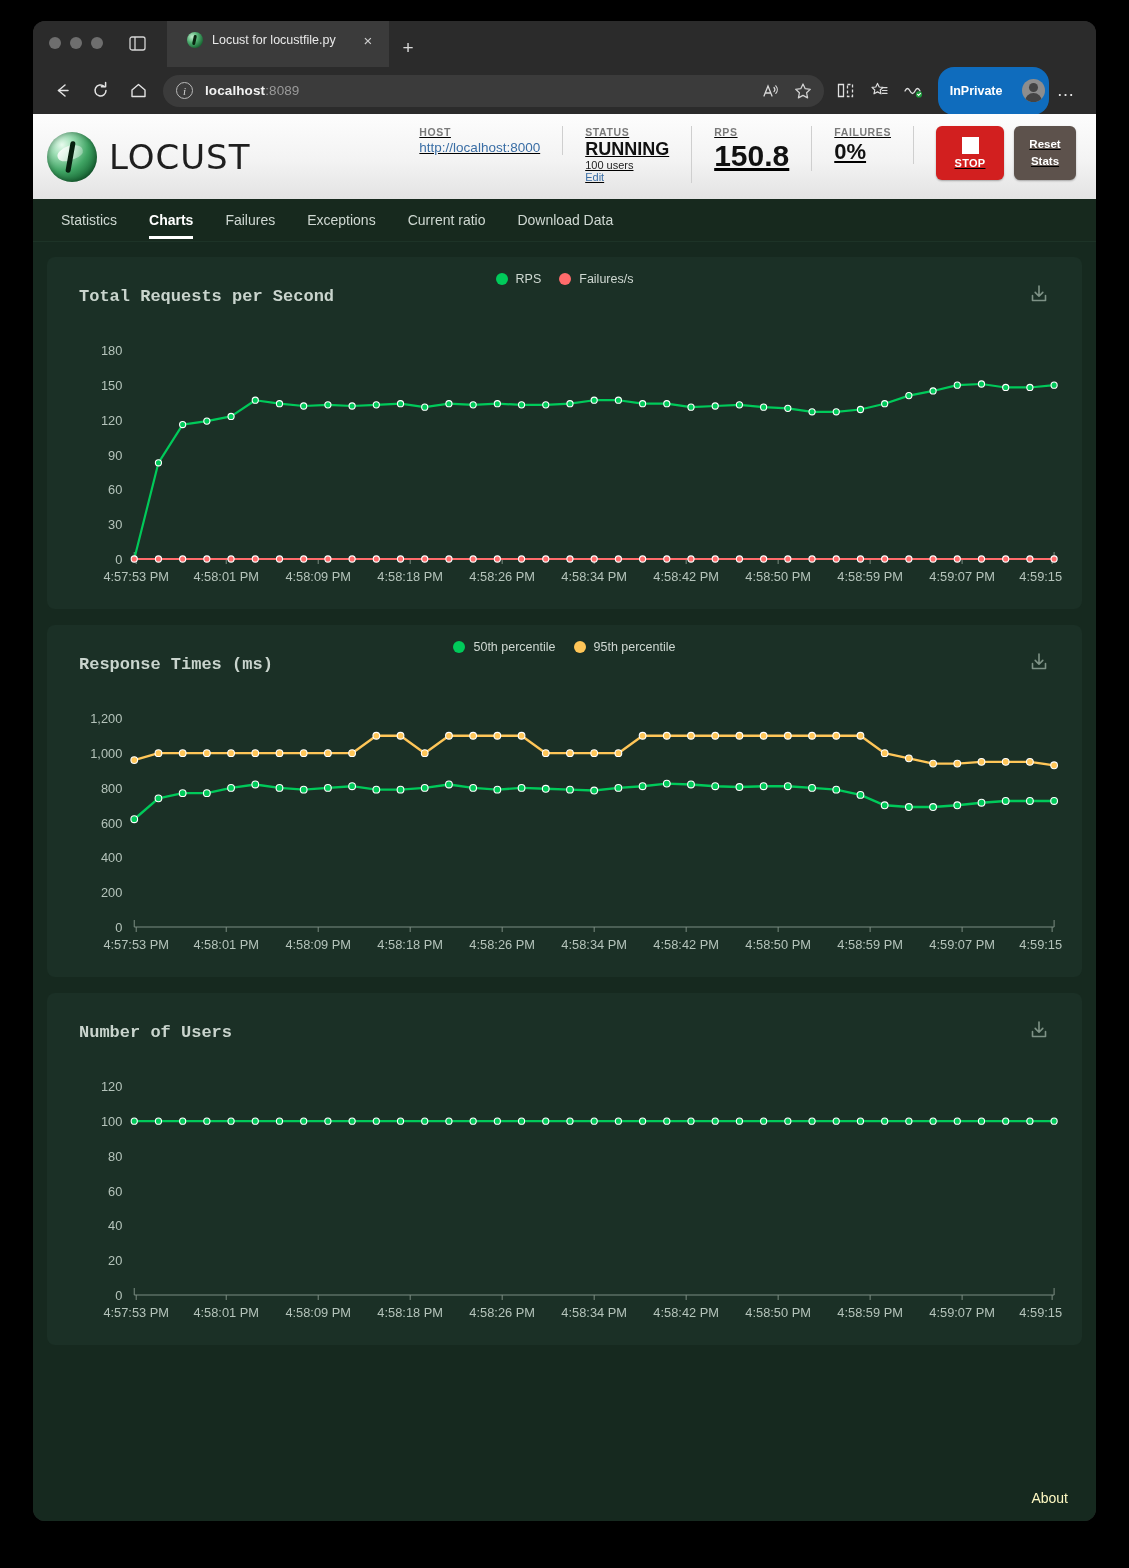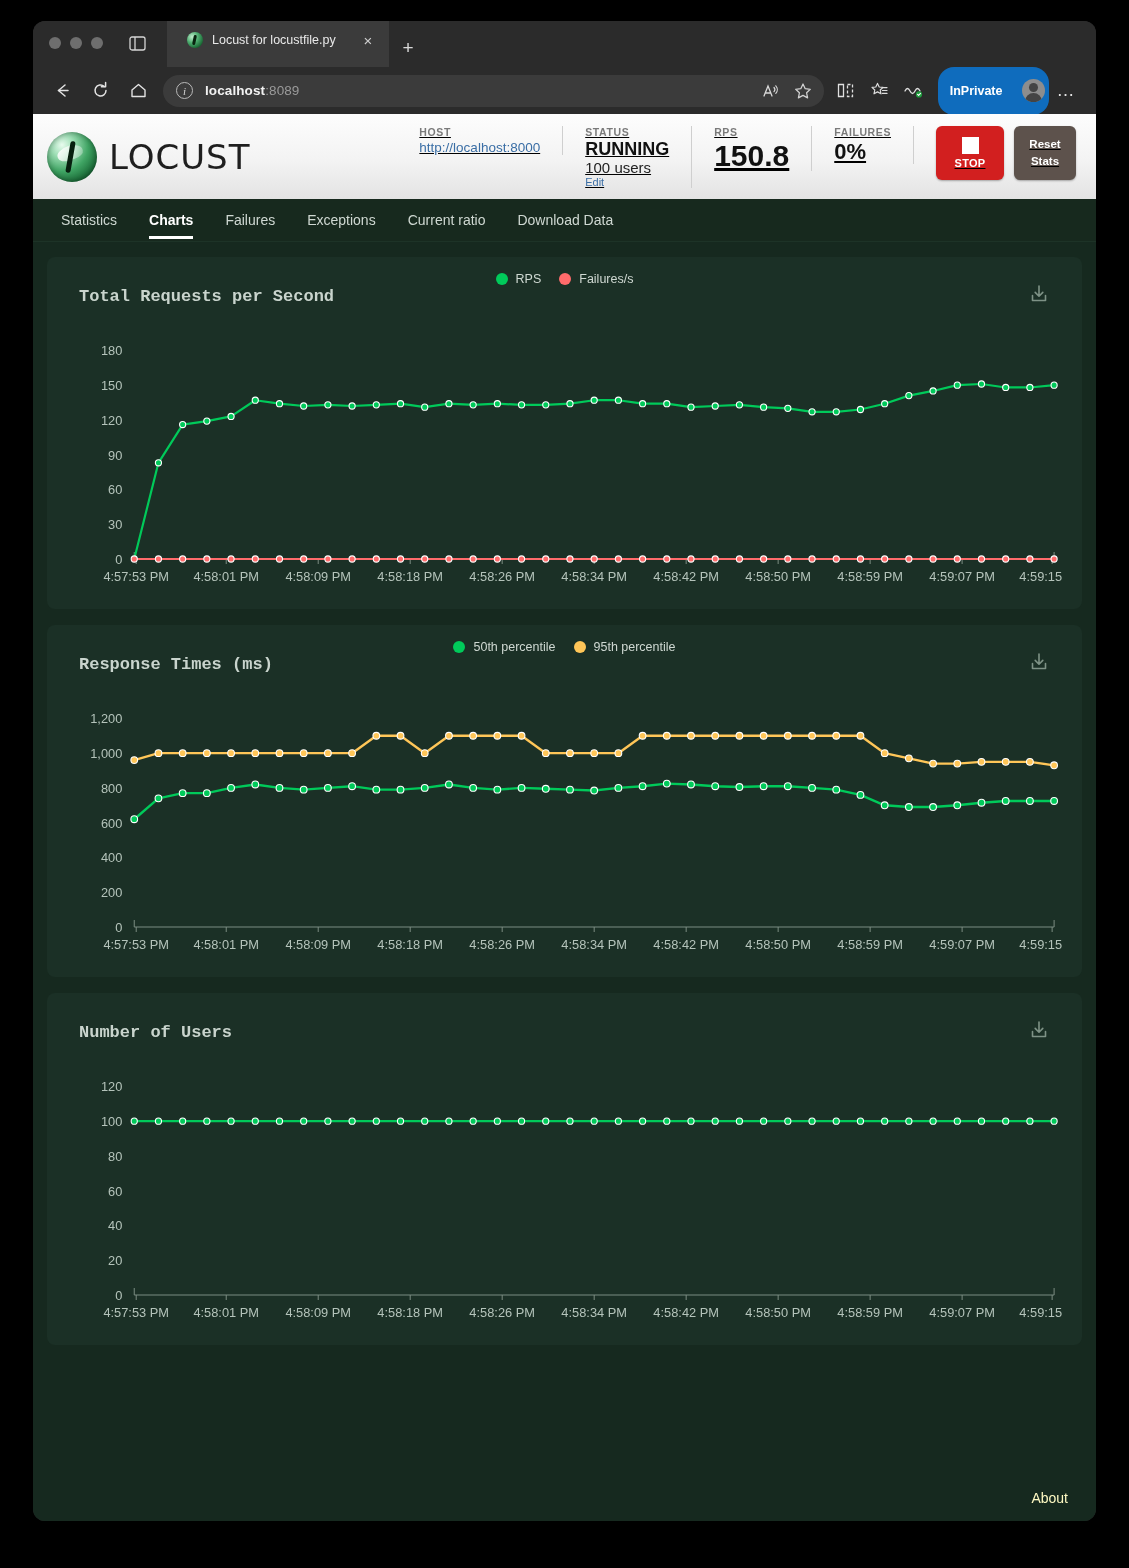"100 users" .stat-users { font-size: 15px -> 11px }
